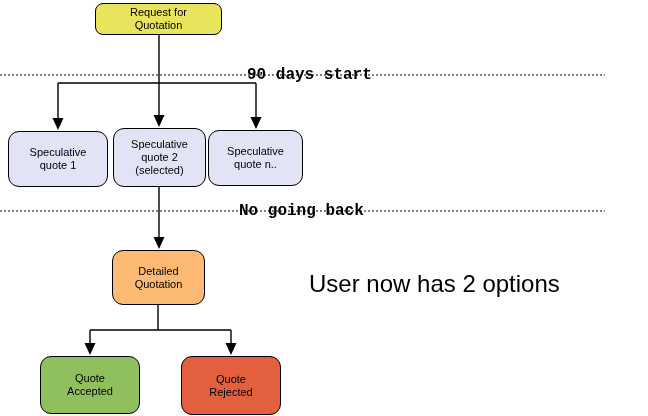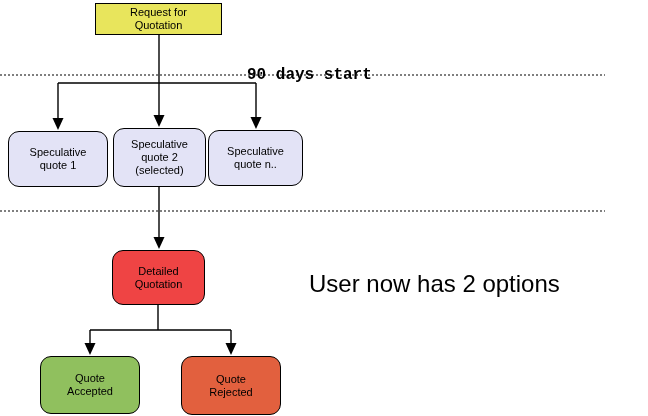"Request for" div.node { border-radius: 0 -> 8px }
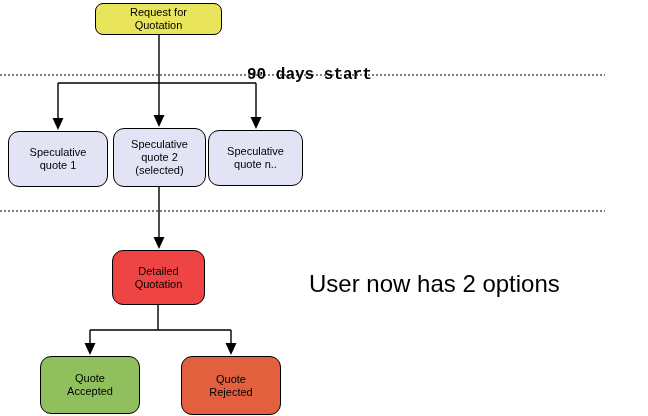"No going back" div.phase-label { html: none -> <div>No going back</div> }
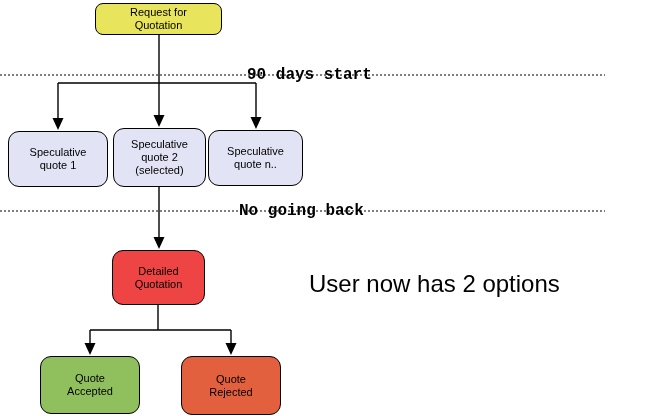"Detailed" div.node { background-color: #ef4444 -> #fdba74 }
